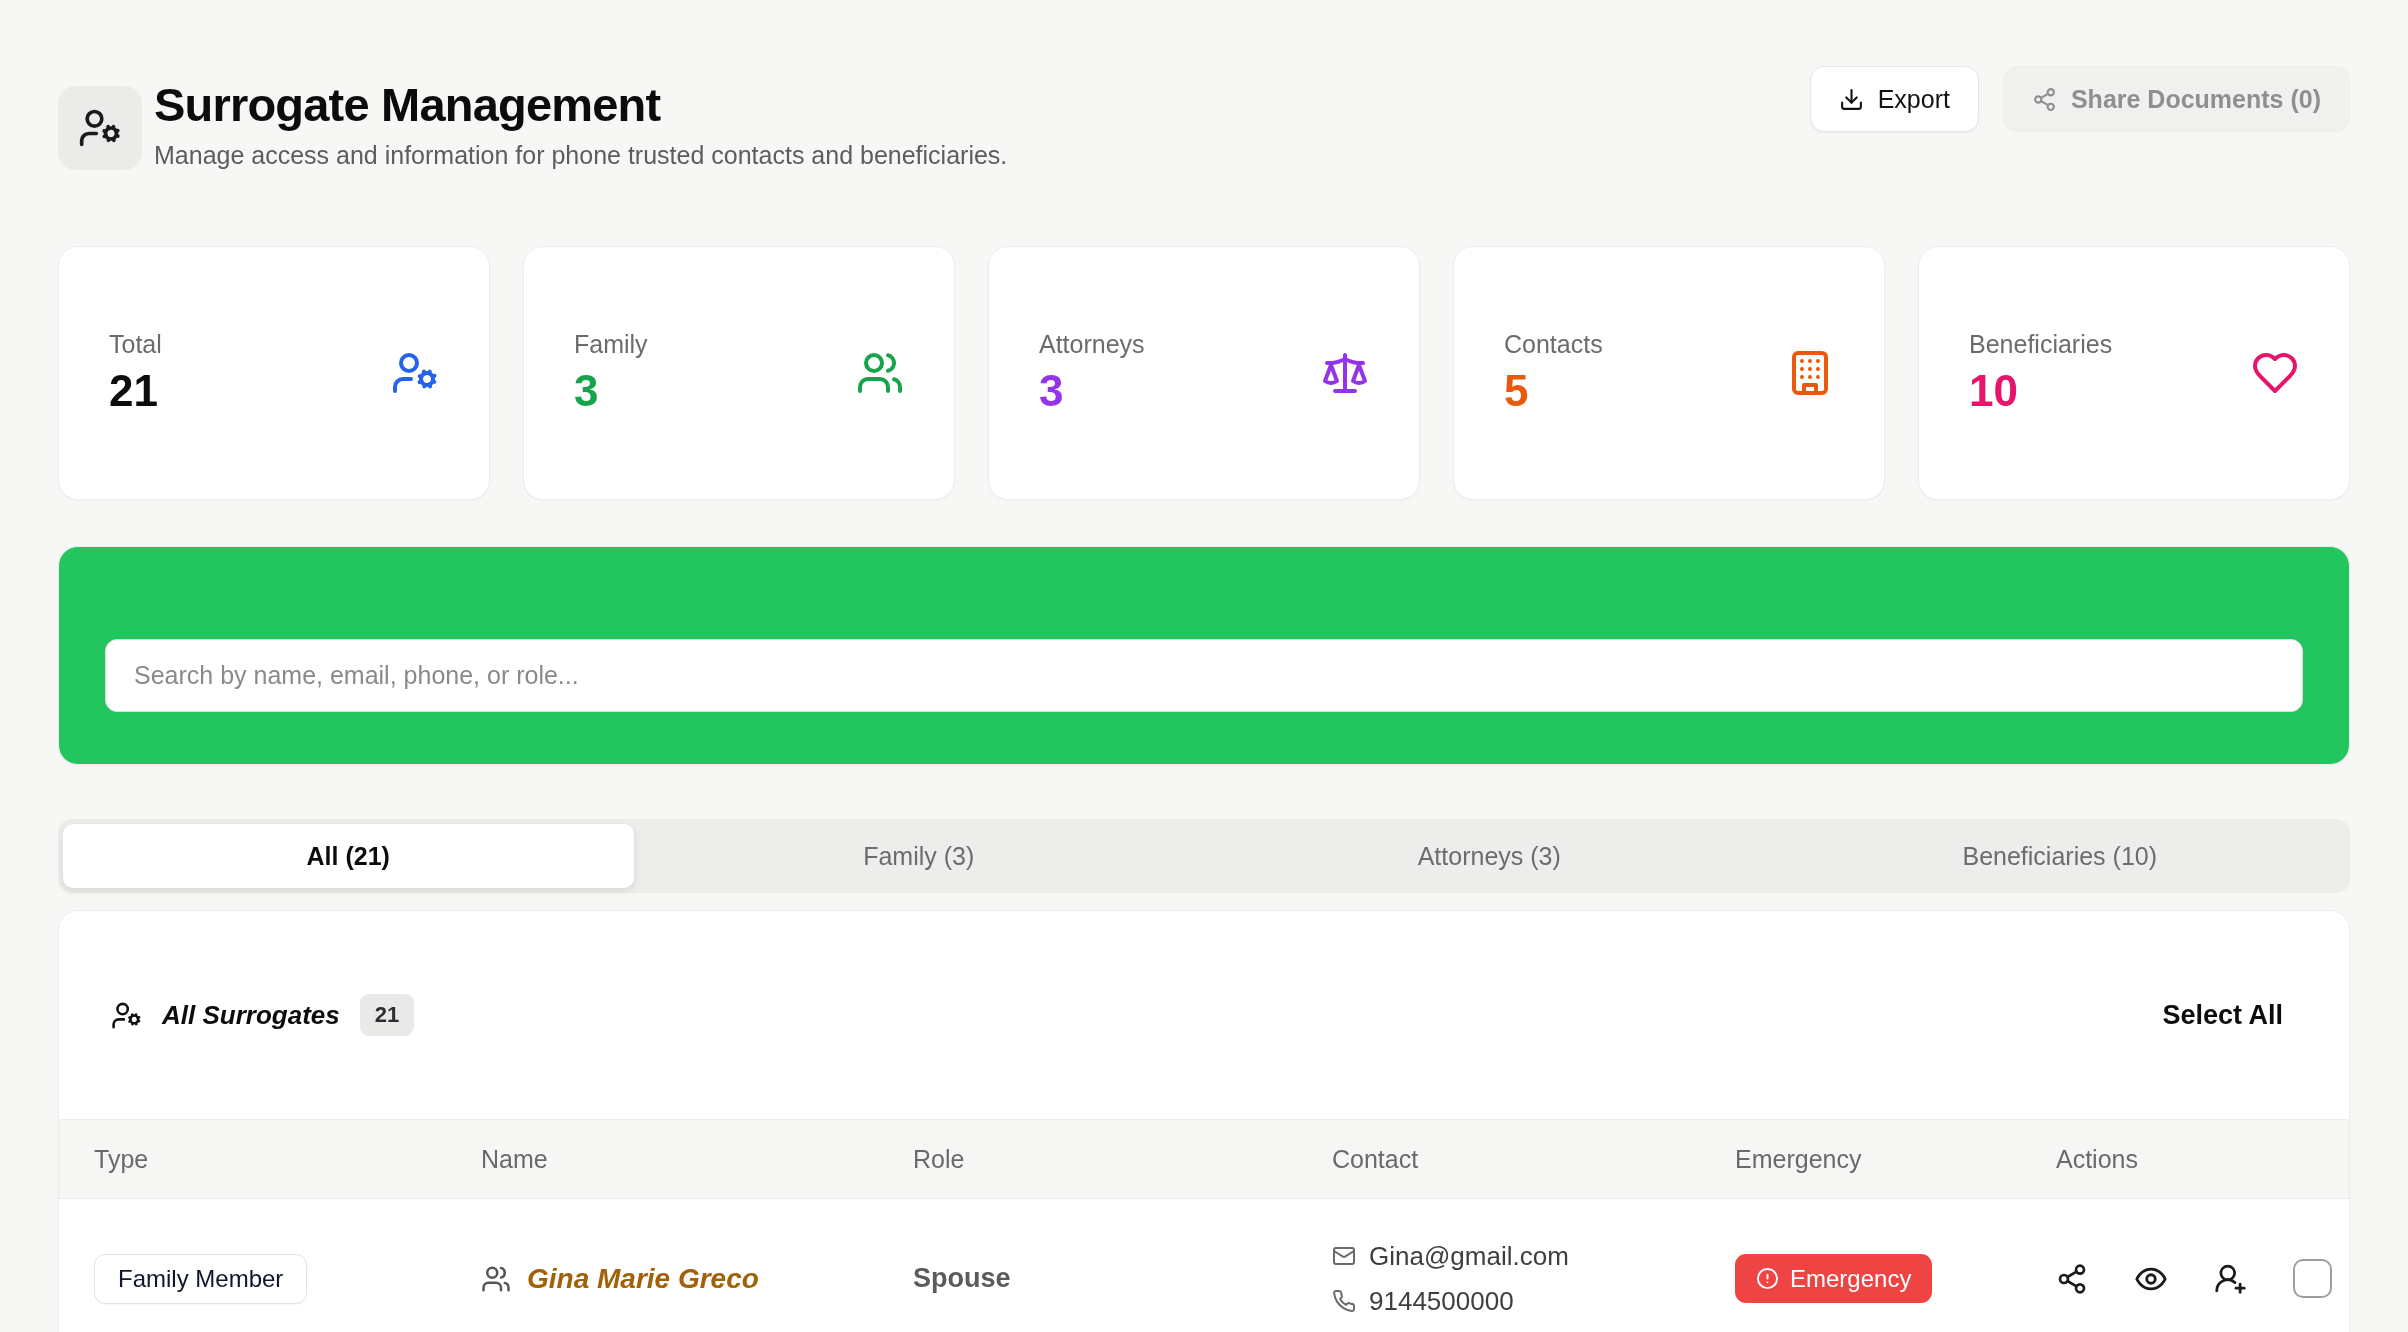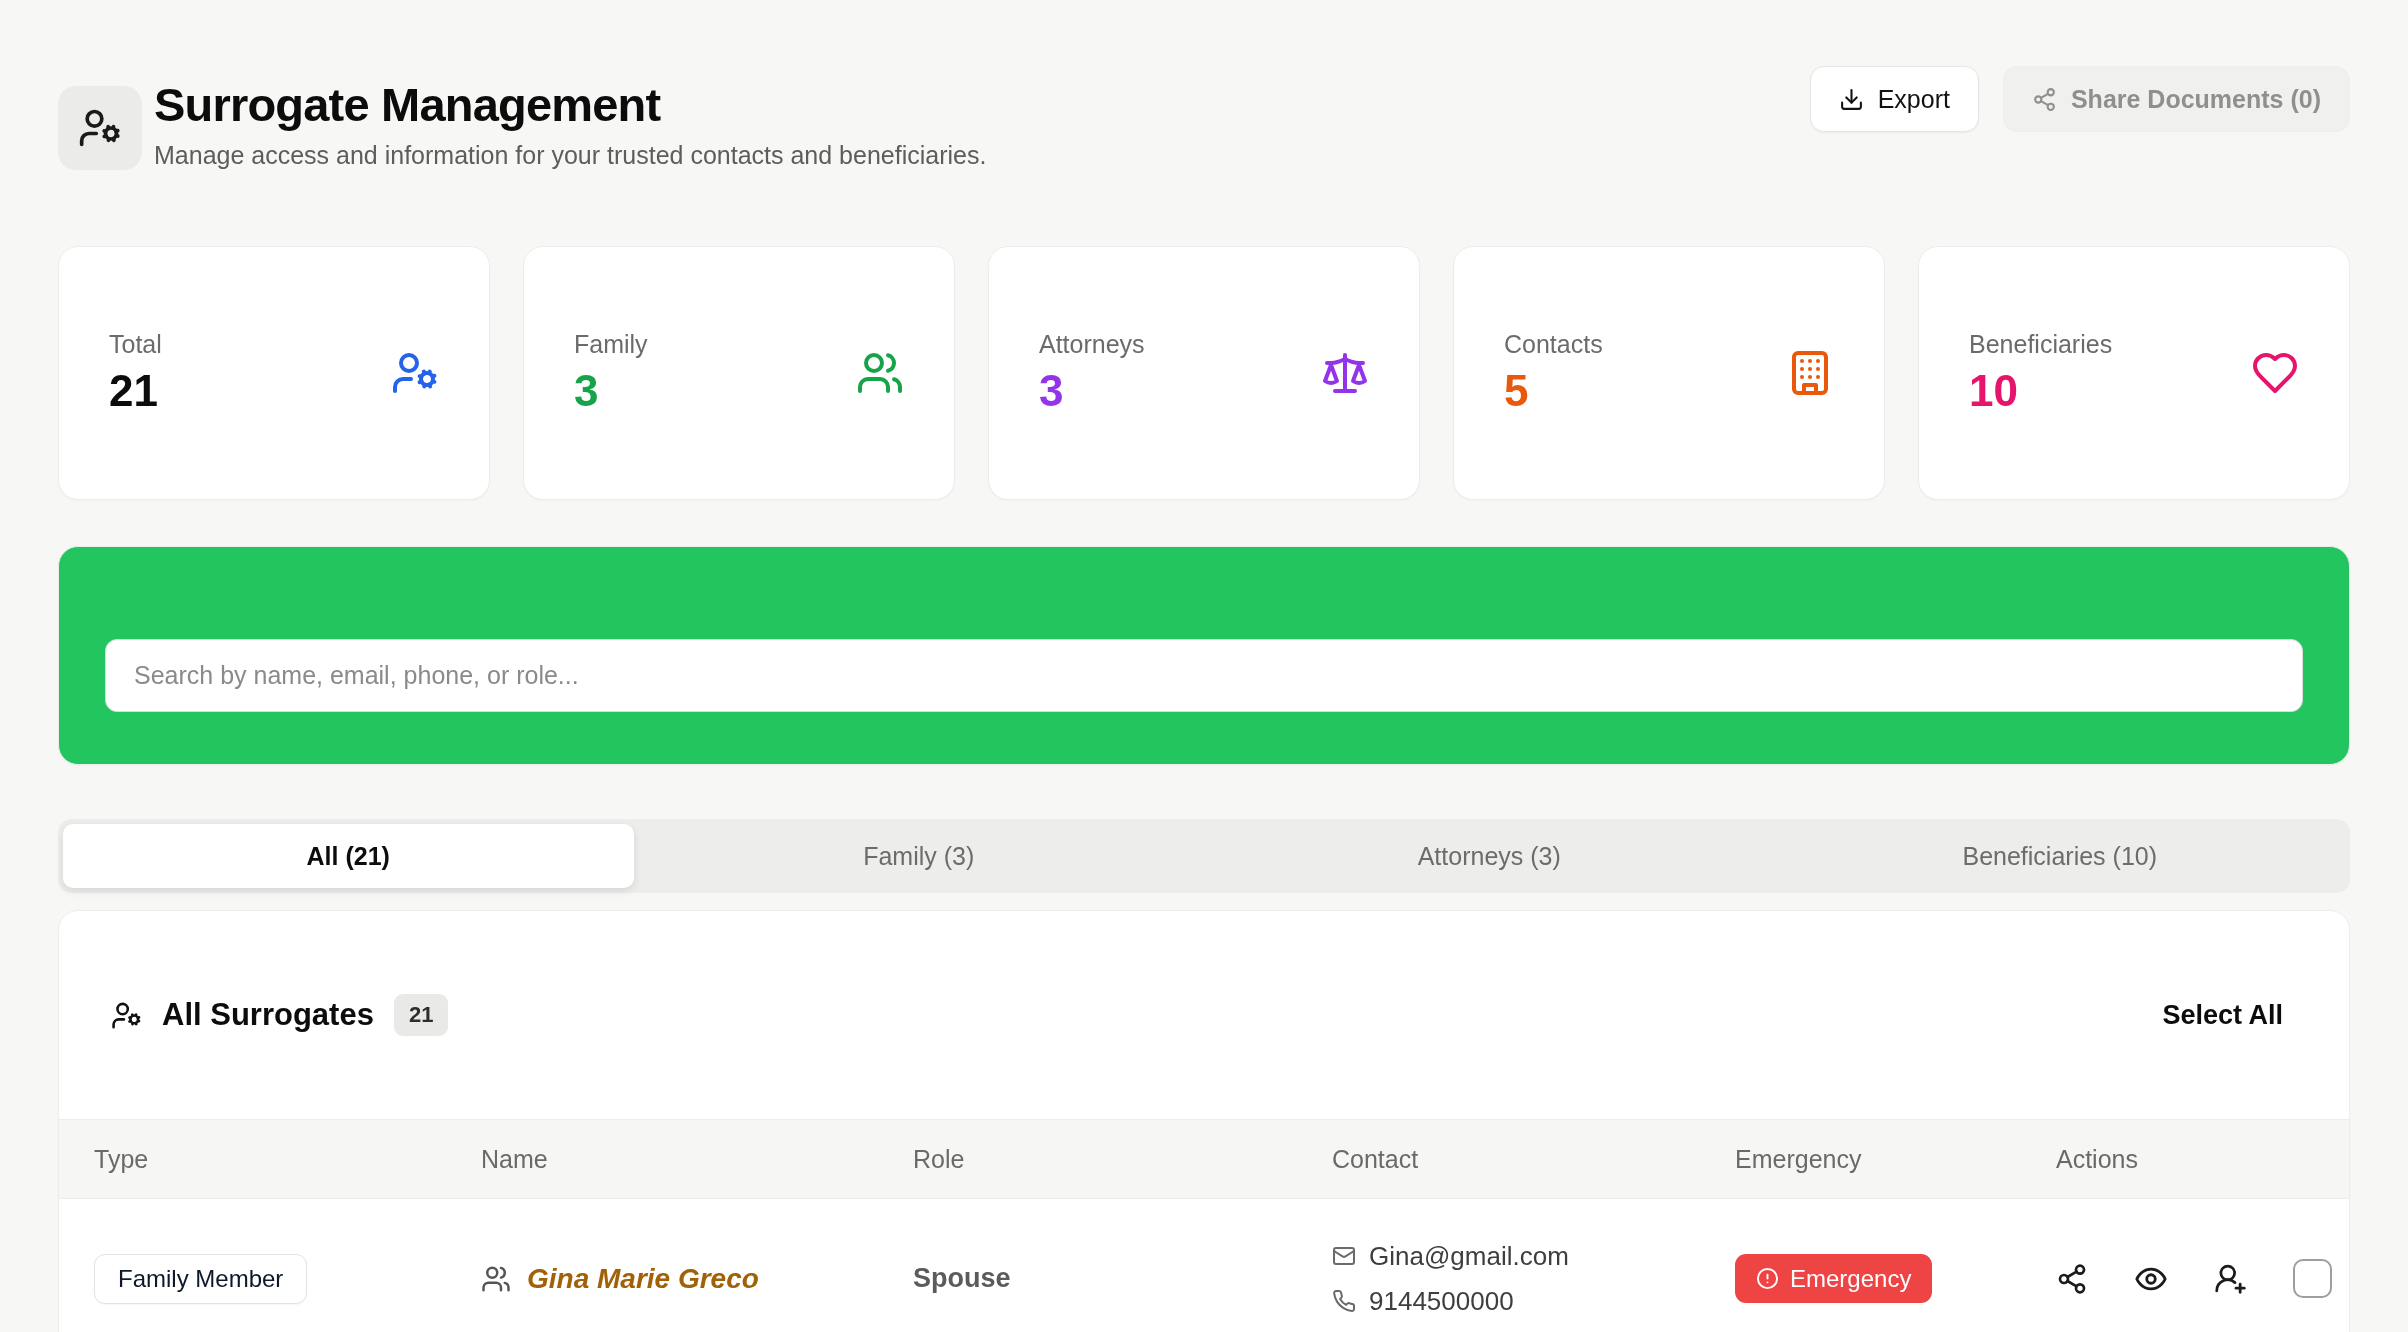"Manage access and information for" p.page-subtitle { text: your -> phone }
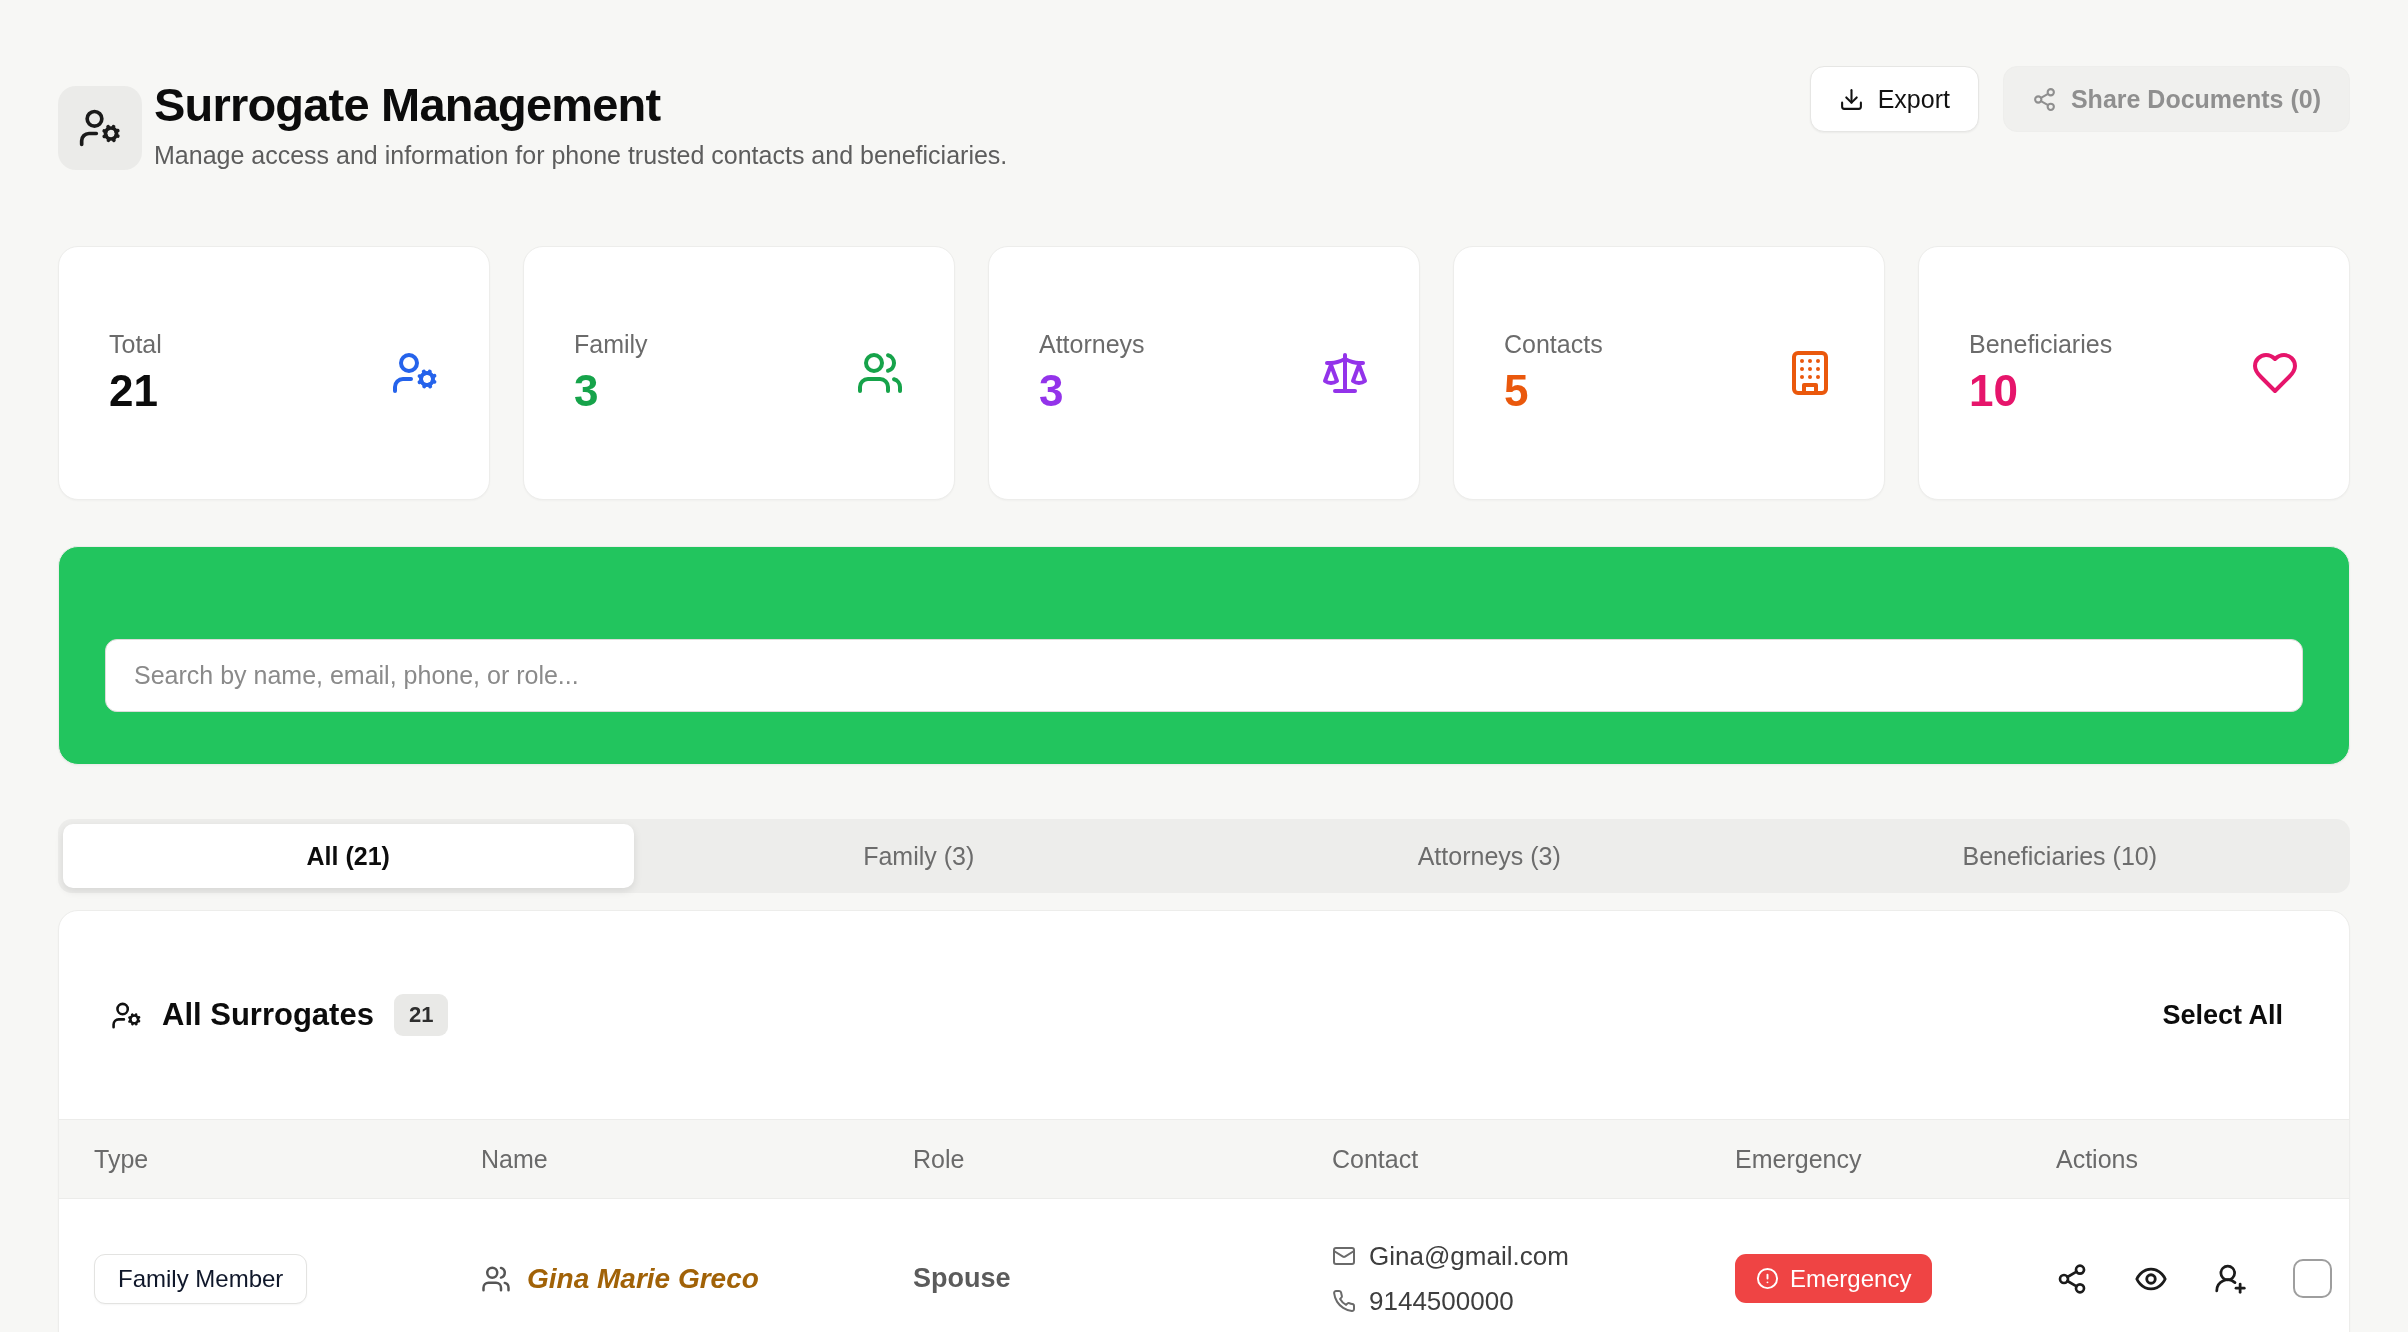"All Surrogates" .table-title { font-size: 31px -> 26px; font-style: none -> italic }
